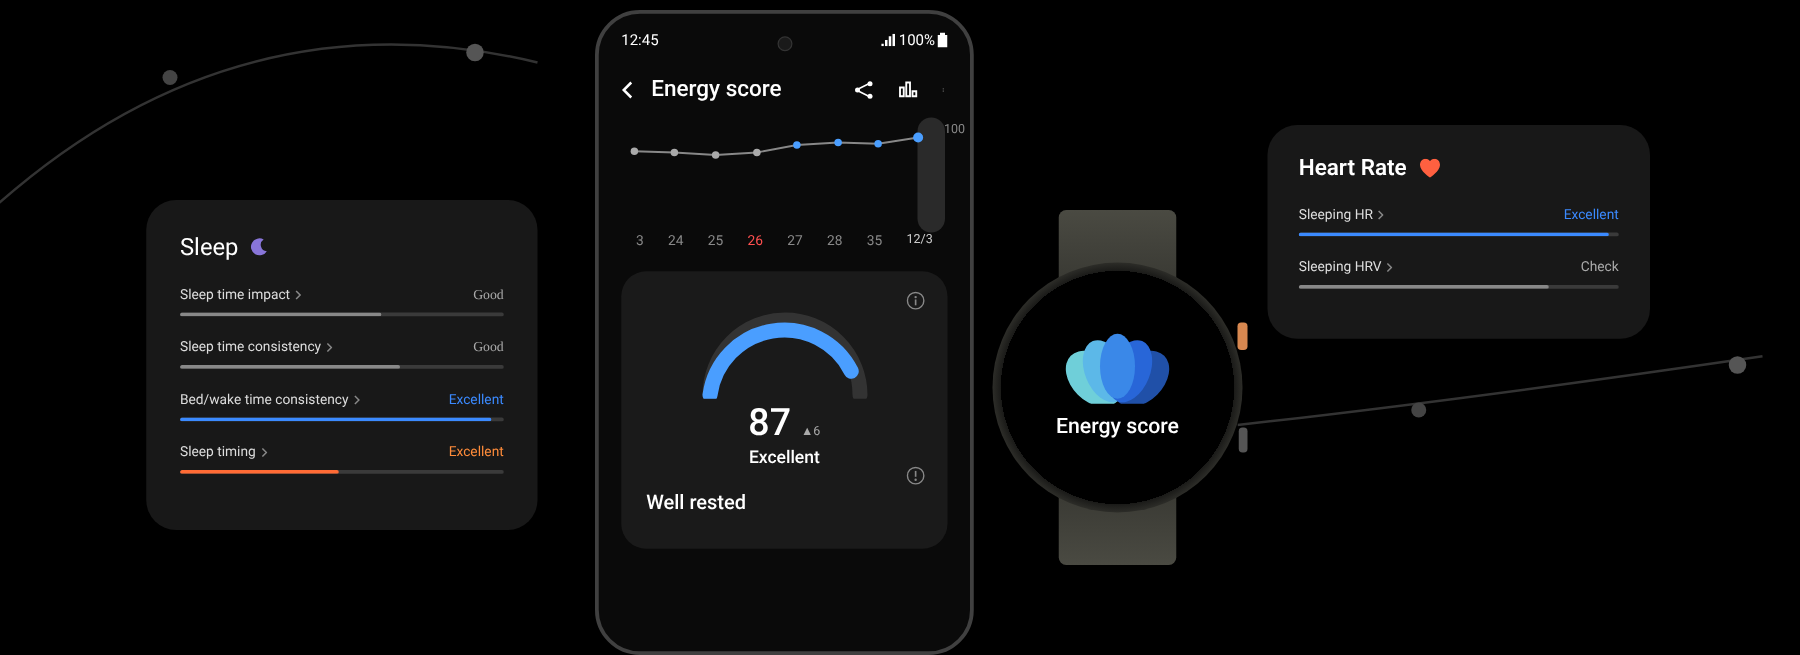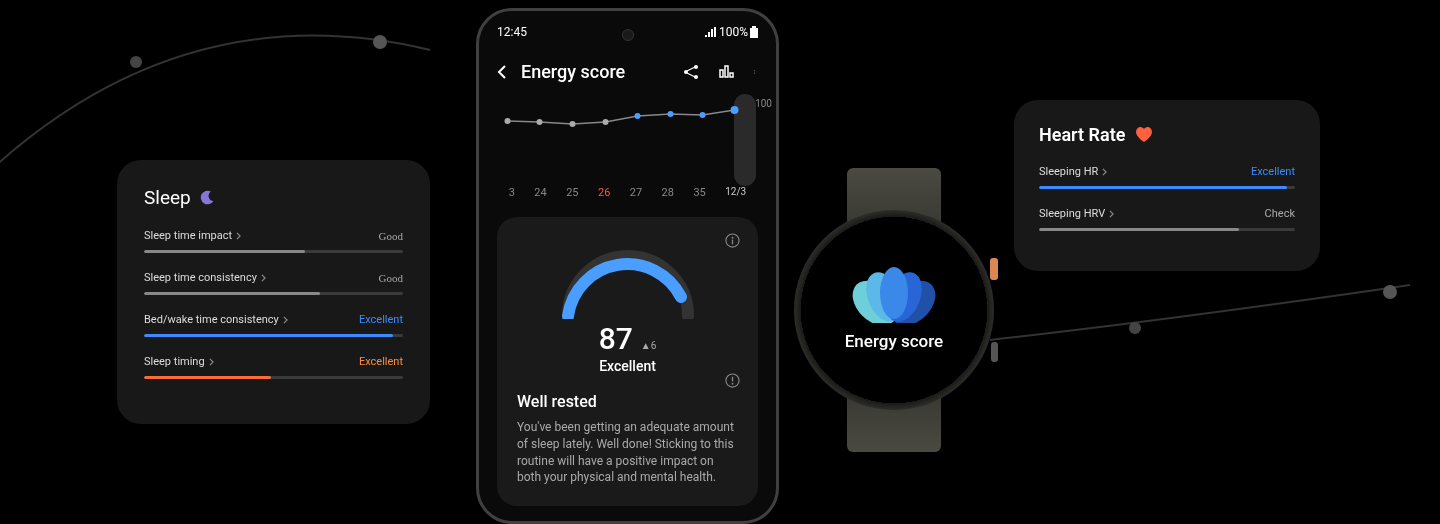"You've been getting an adequate" div.rested-text { html: <div>You've been getting an adequate amount of sleep lately. Well done! Sticking to this routine will have a positive impact on both your physical and mental health.</div> -> none }
